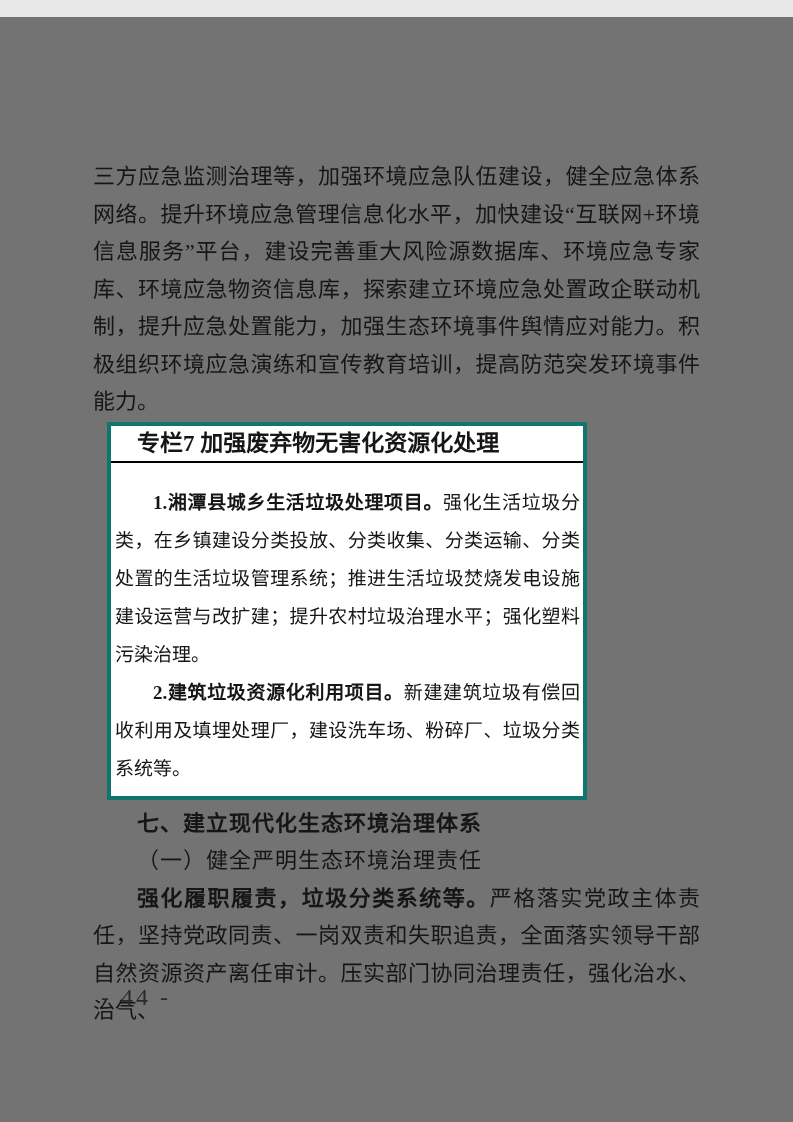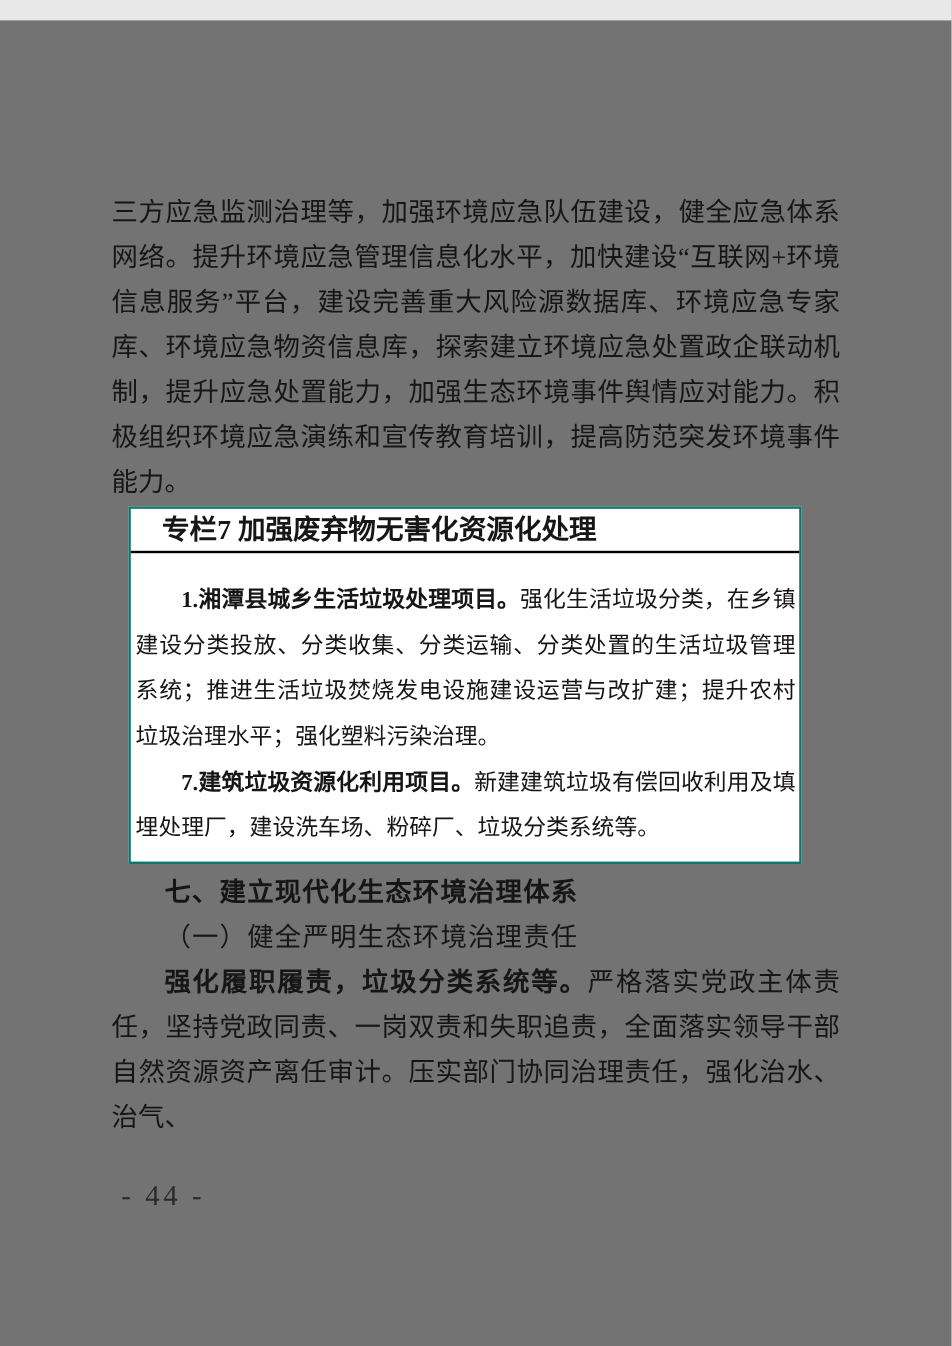"专栏7 加强废弃物无害化资源化处理" .callout { border: 2px solid #0f766e -> 4px solid #0f766e; width: 561px -> 480px }
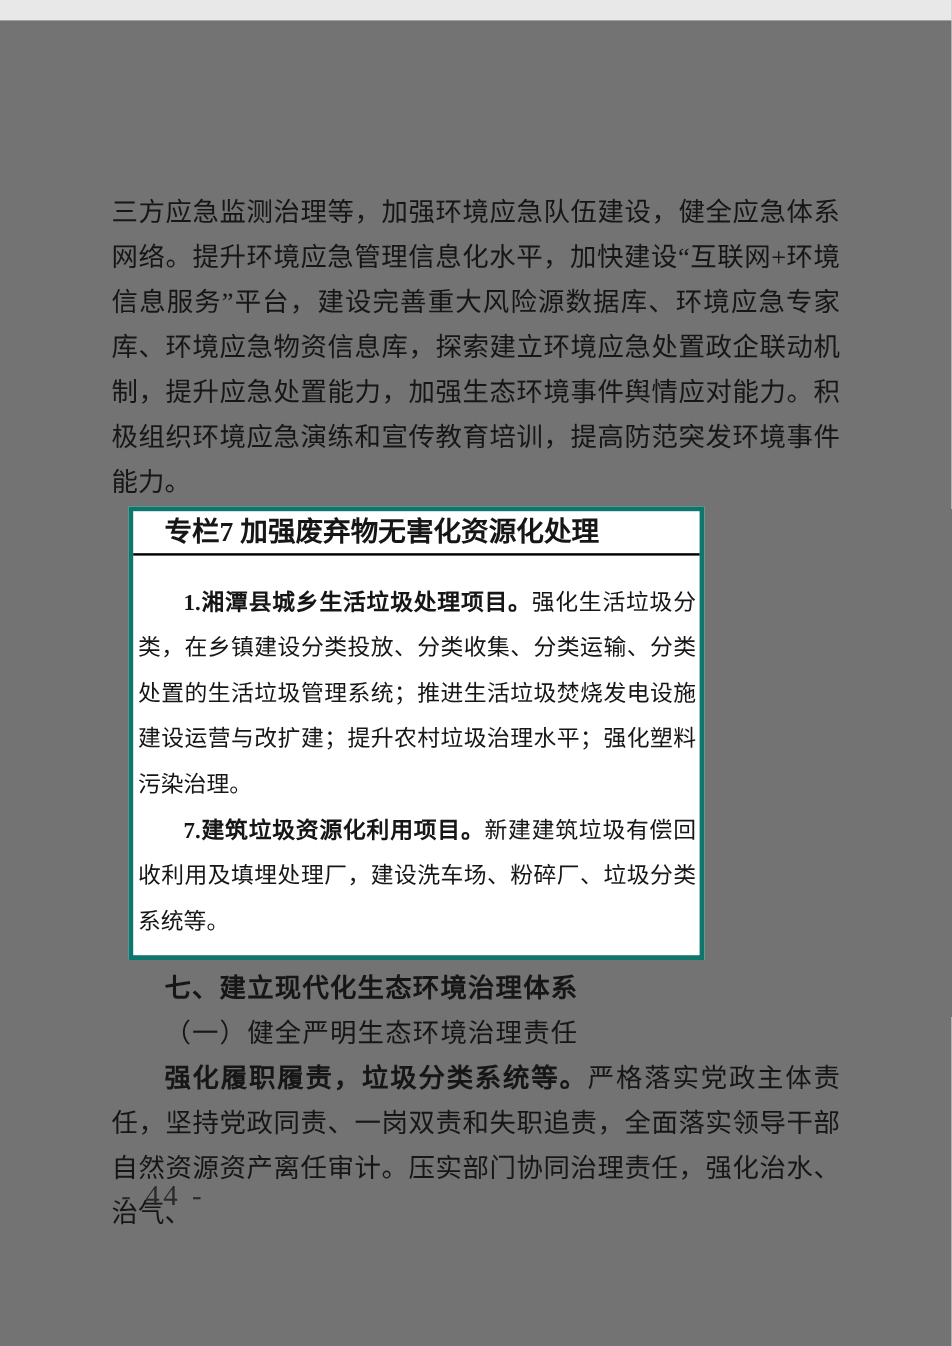"7.建筑垃圾资源化利用项目。" span.lead-bold { text: 7 -> 2 }
